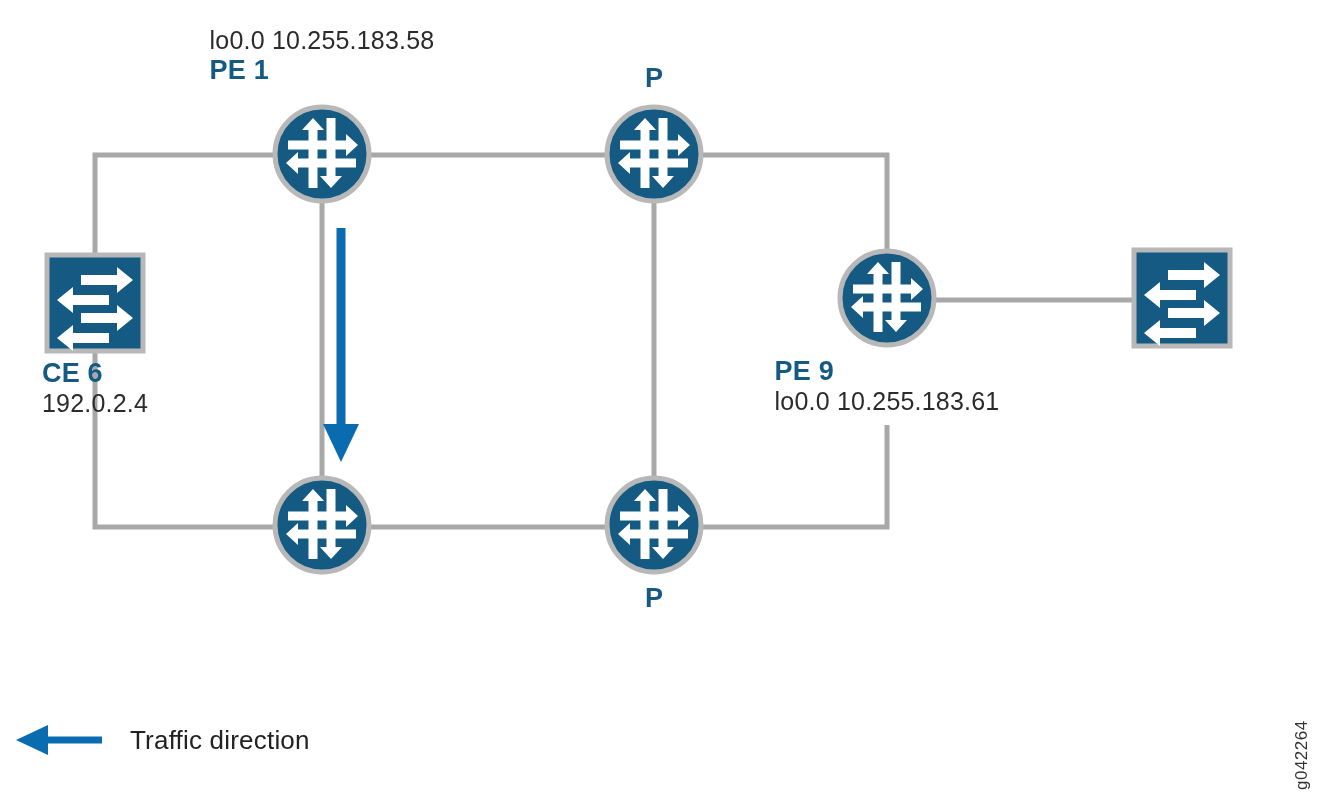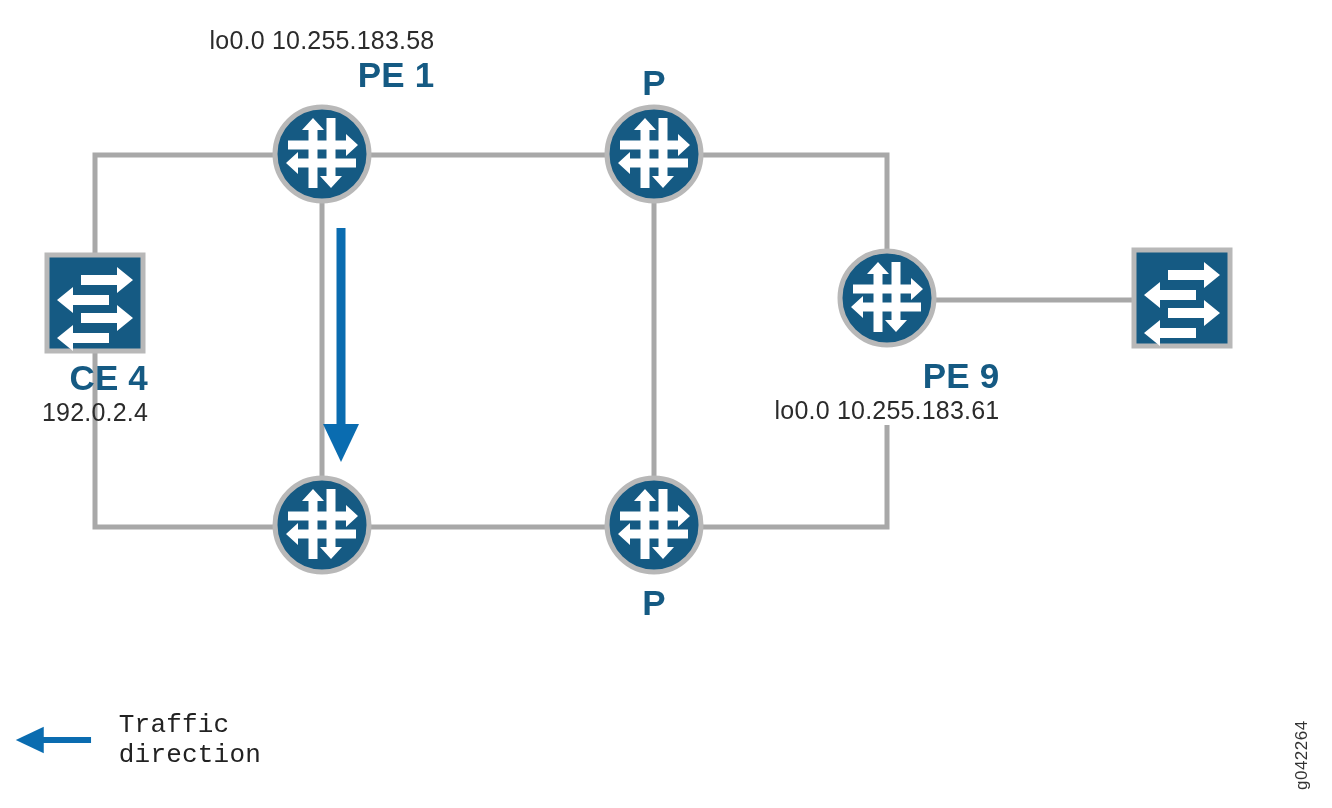"lo0.0 10.255.183.58" .label.center { text-align: right -> left }
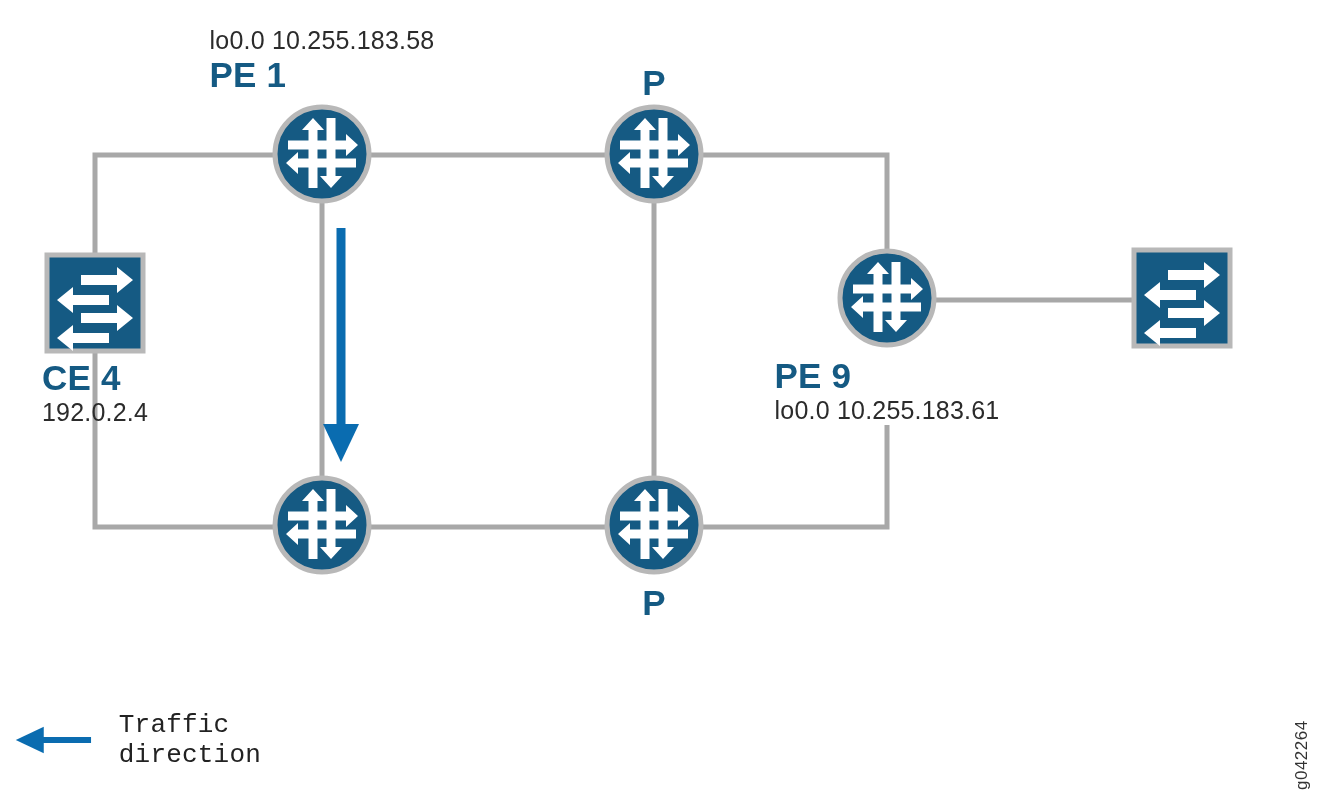"PE 1" .dev-name { font-size: 35px -> 27px }
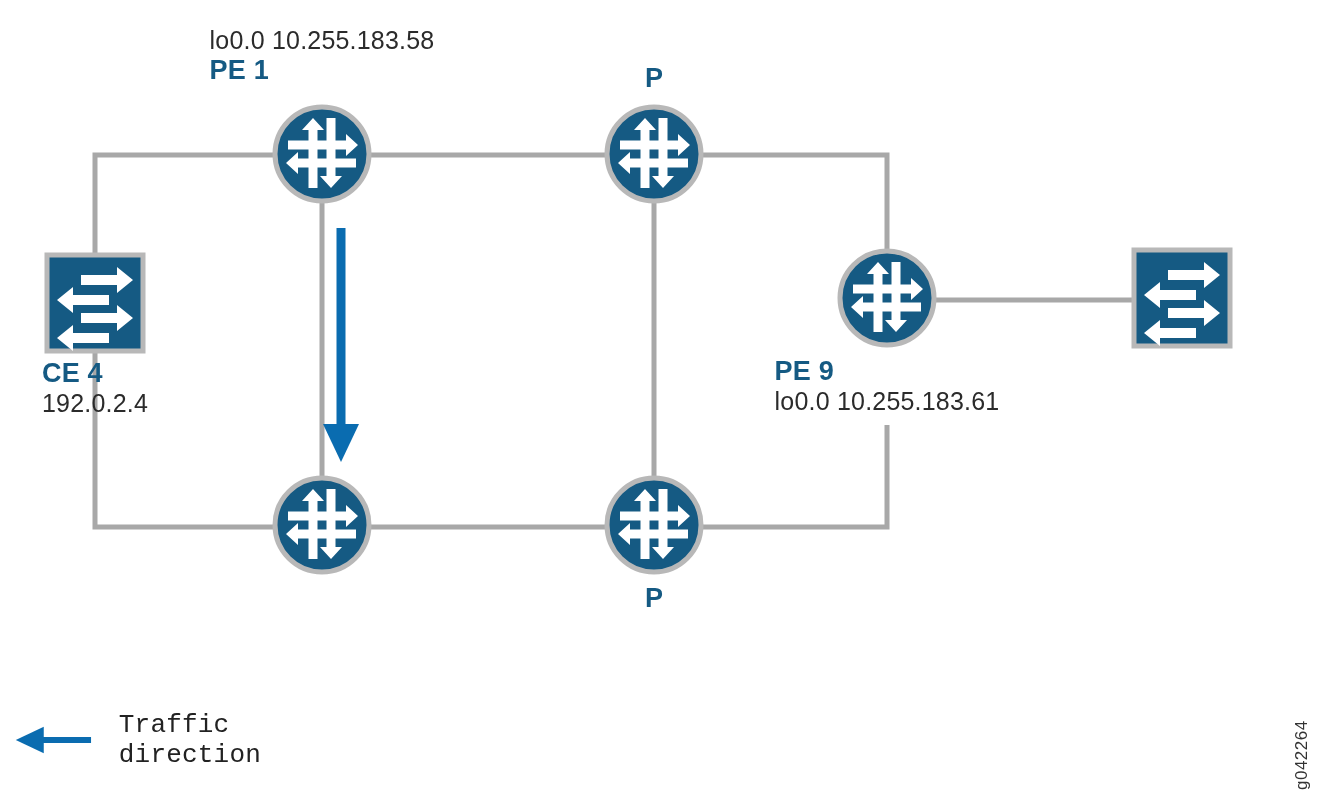"CE 4" div.dev-name { text: 4 -> 6 }
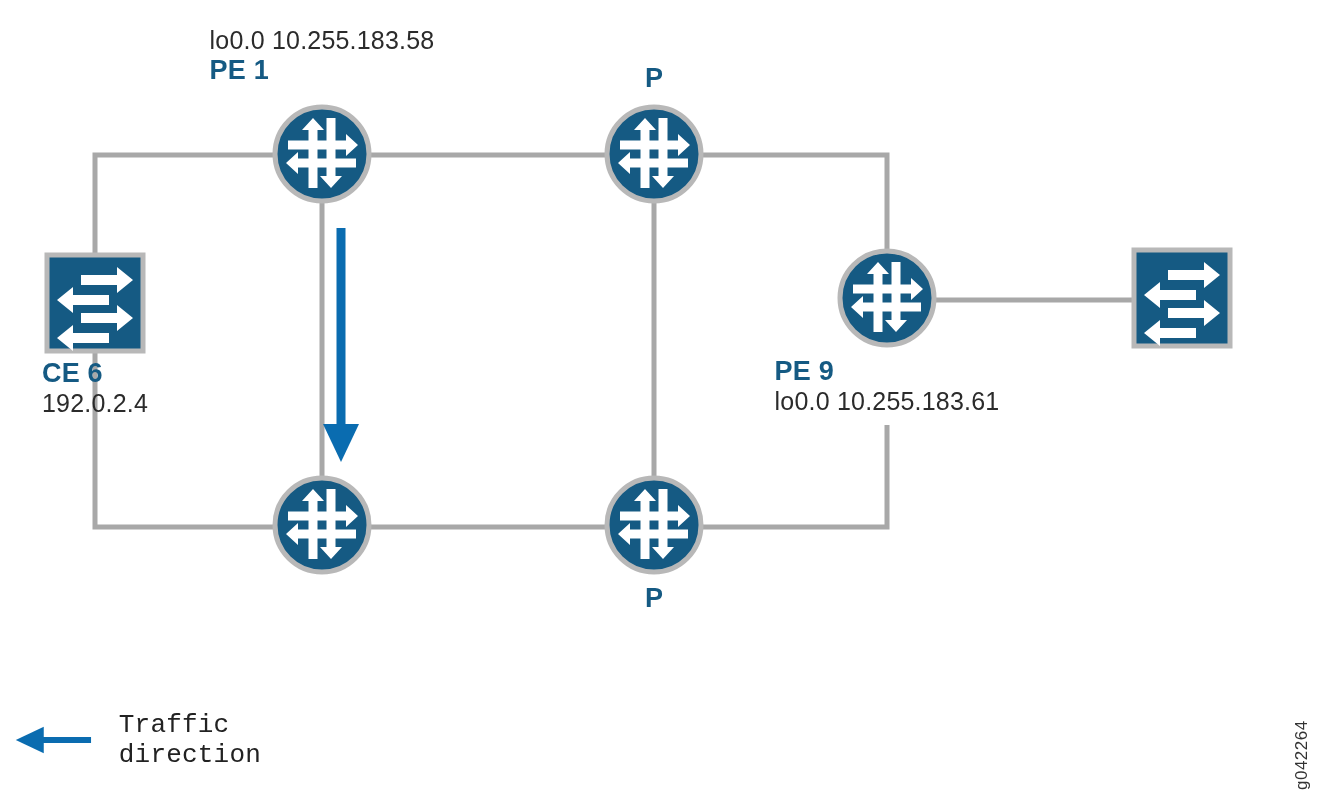"Traffic direction" span.legend-text { font-family: Liberation Mono, monospace -> none }
